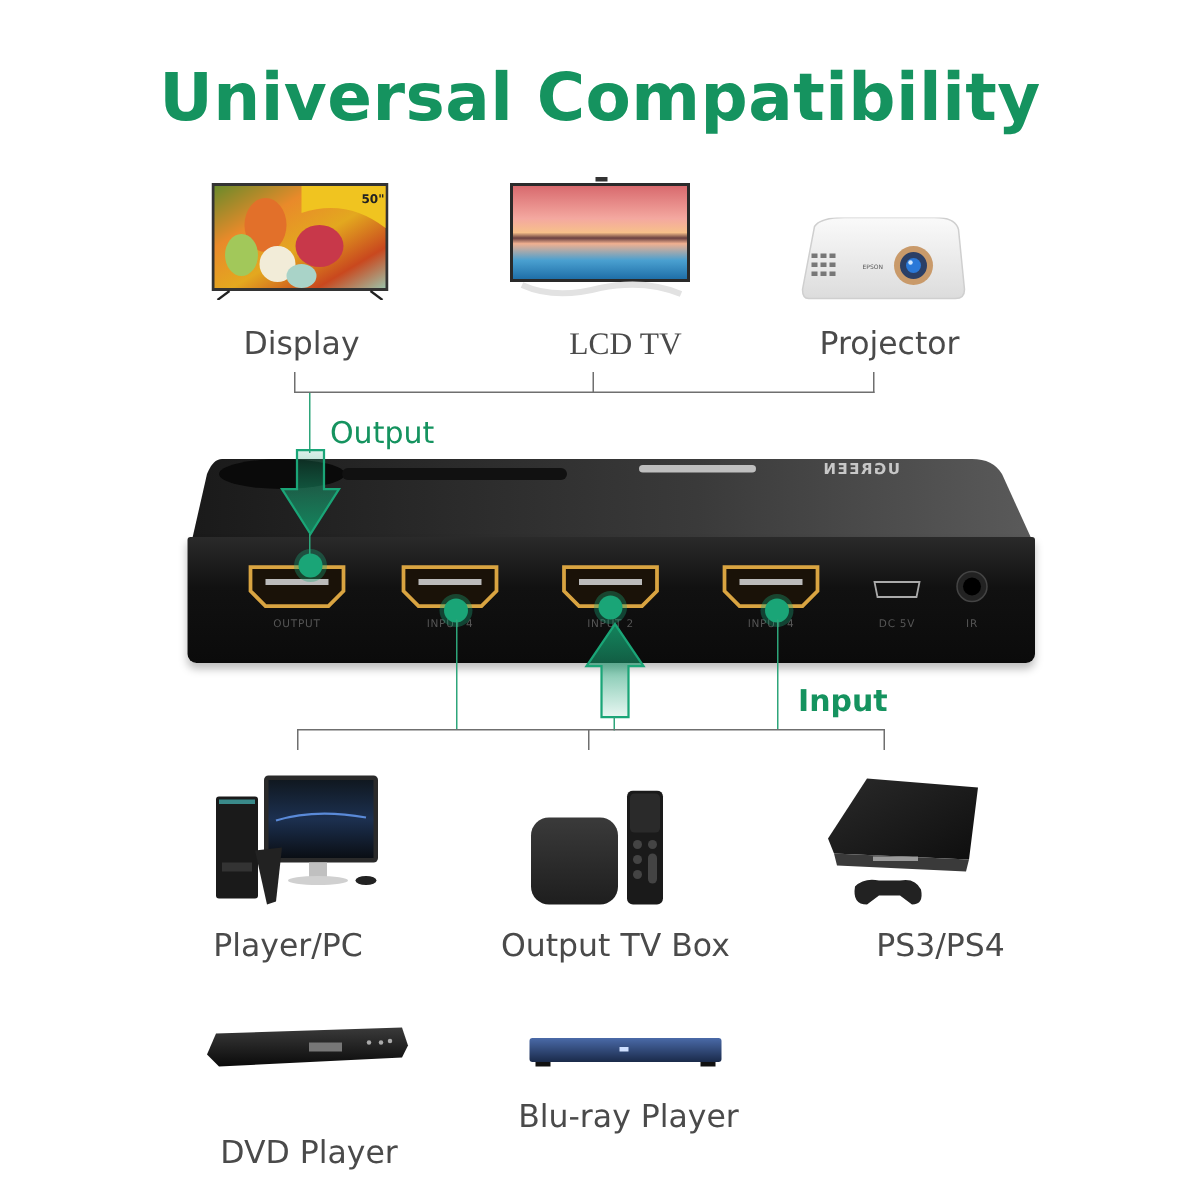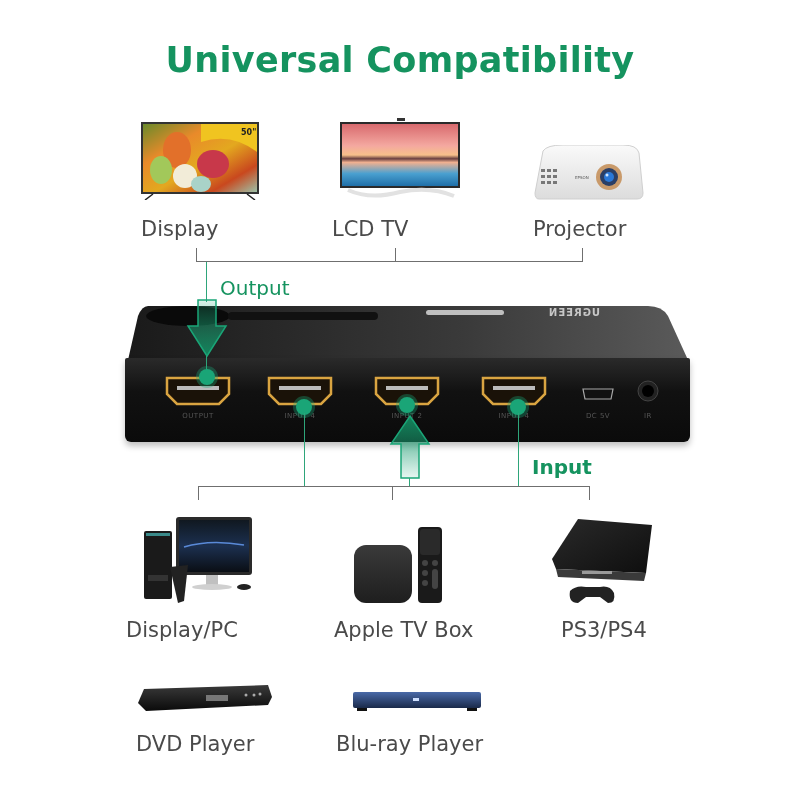"Universal Compatibility" .title { font-size: 35px -> 44px }
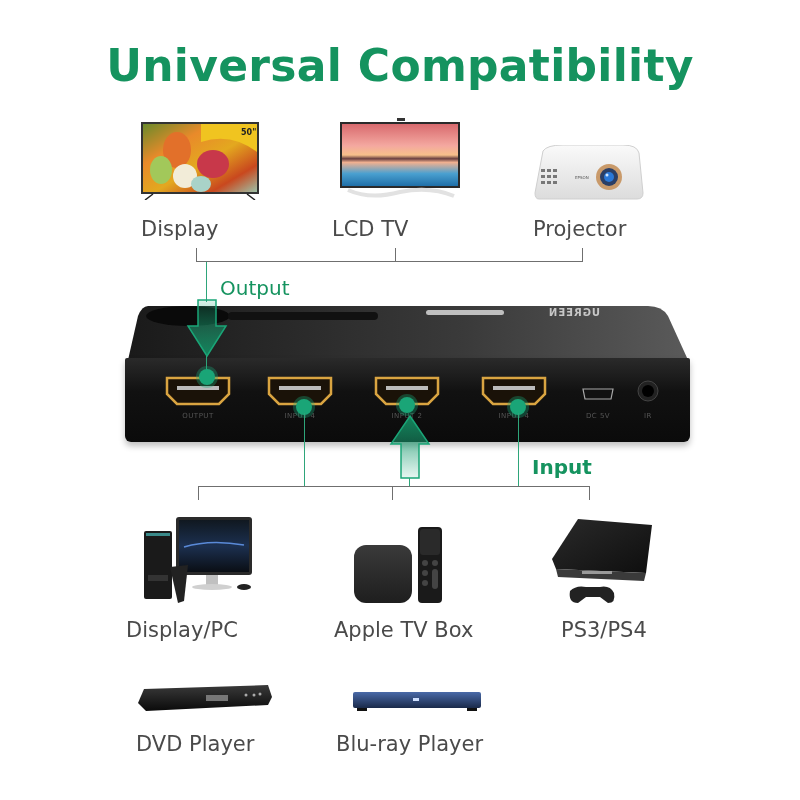"Display" .label { text-align: none -> center }
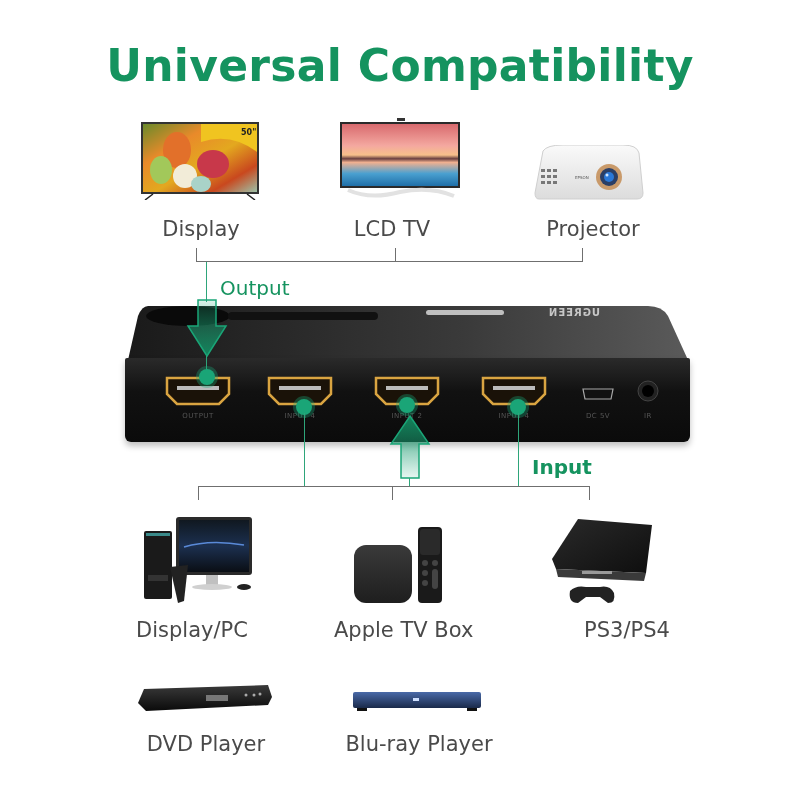"LCD TV" div.abs { font-family: none -> Liberation Serif, serif; left: 332px -> 357px }
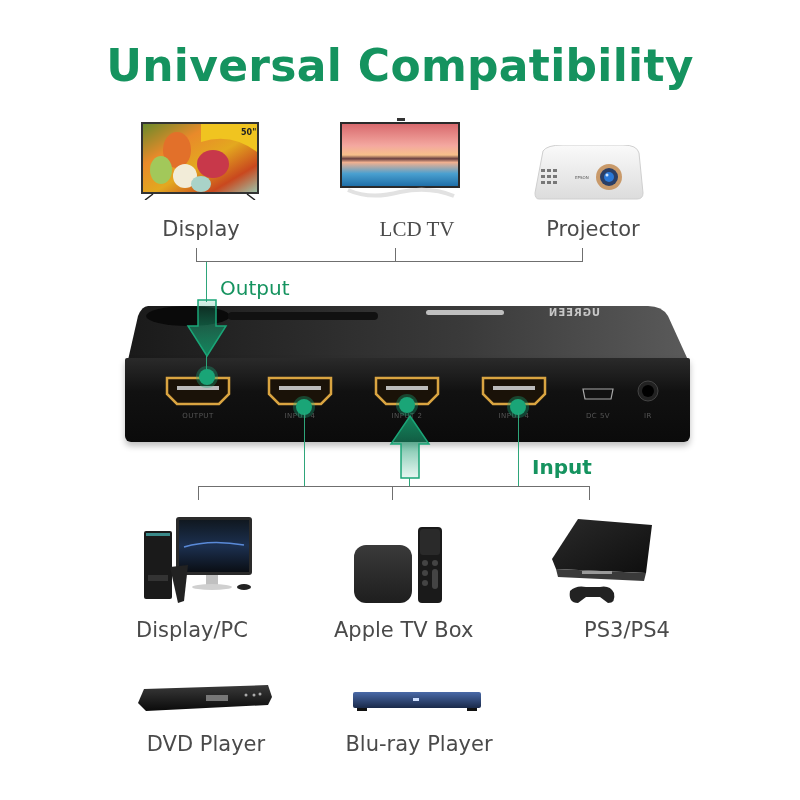"Display/PC" div.abs { text: Display/PC -> Player/PC }
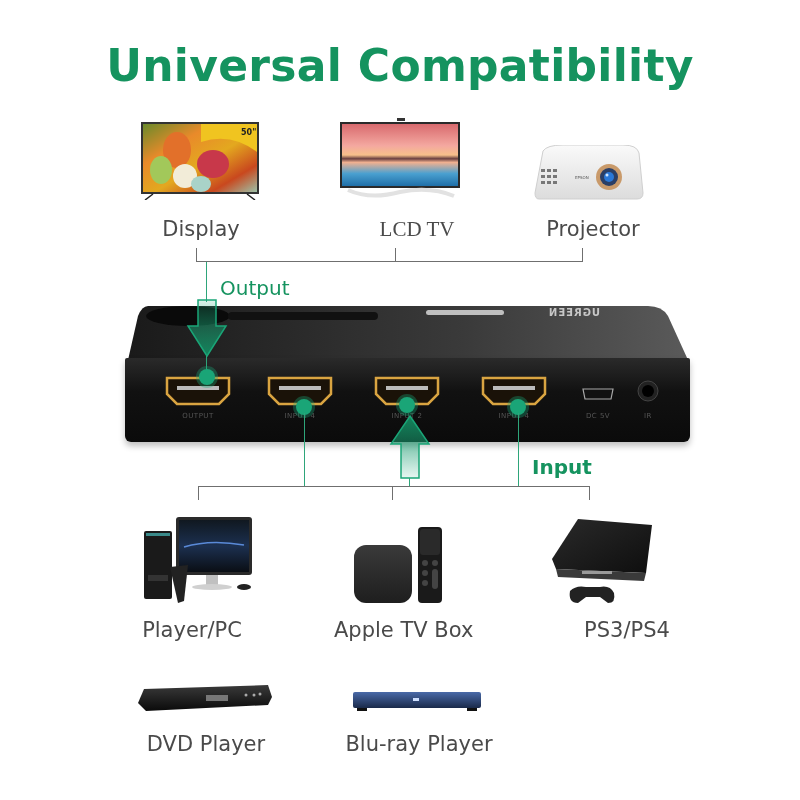"Apple TV Box" div.abs { text: Apple -> Output }
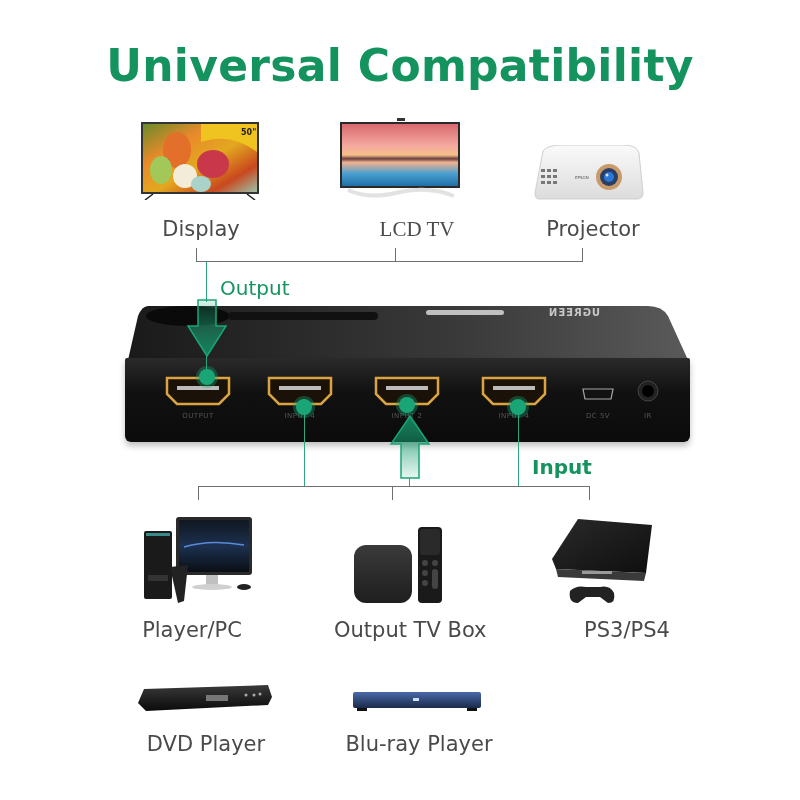"DVD Player" div.abs { top: 732px -> 756px }
